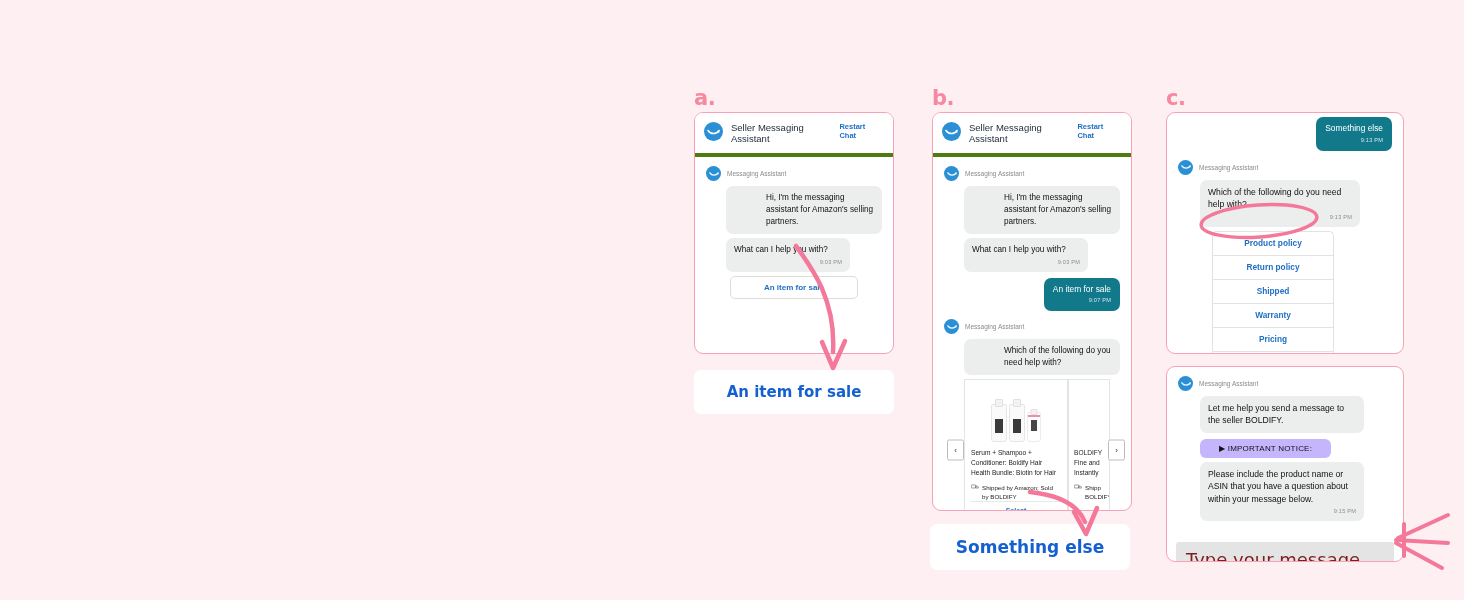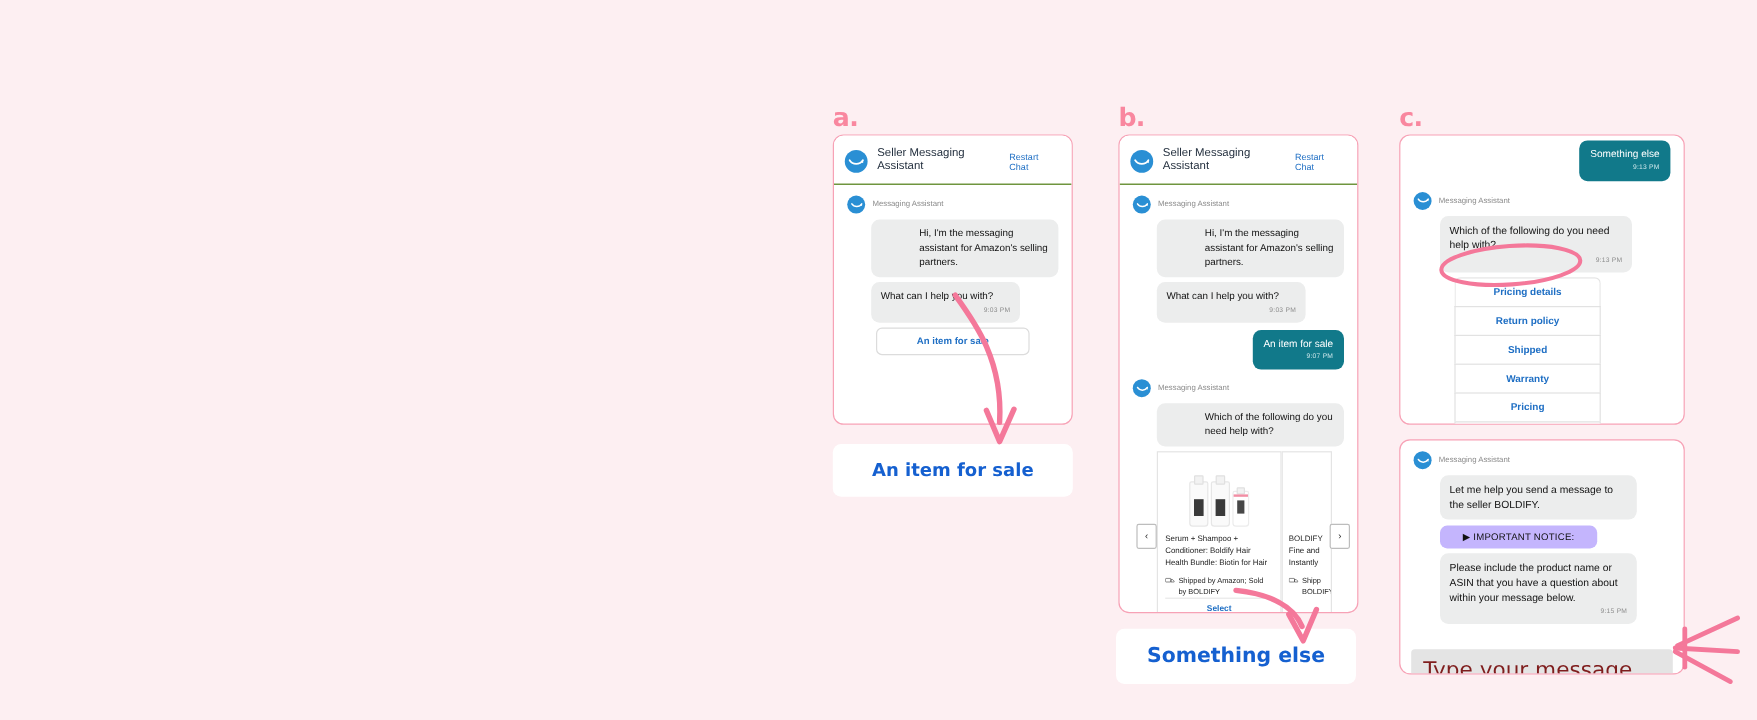"Seller Messaging Assistant" .chat-header { align-items: flex-end -> flex-start; border-bottom: 1px solid #4d7c0f -> 4px solid #4d7c0f }
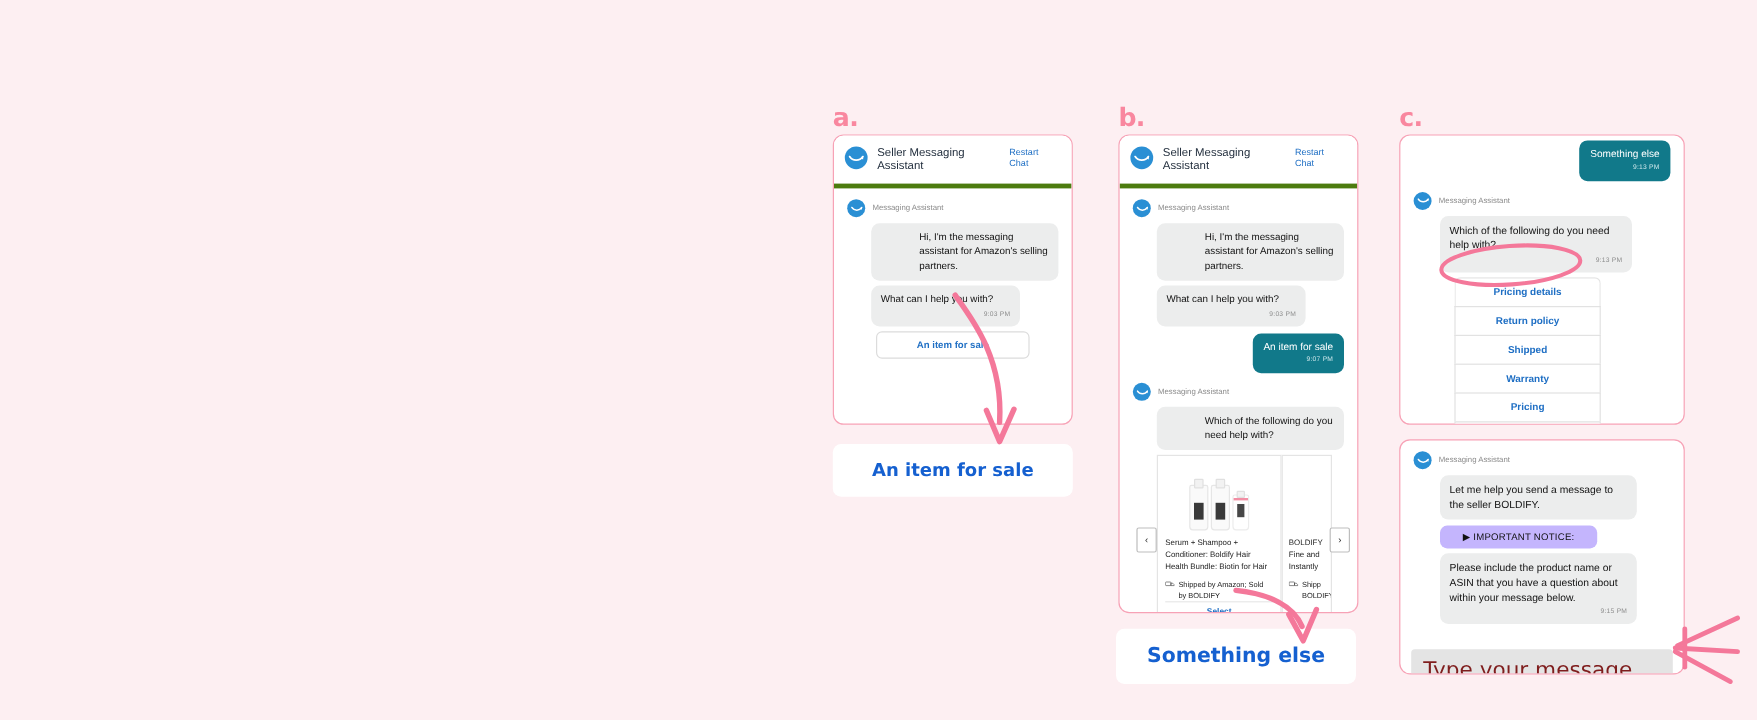"Restart Chat" .restart { font-weight: 400 -> 700 }
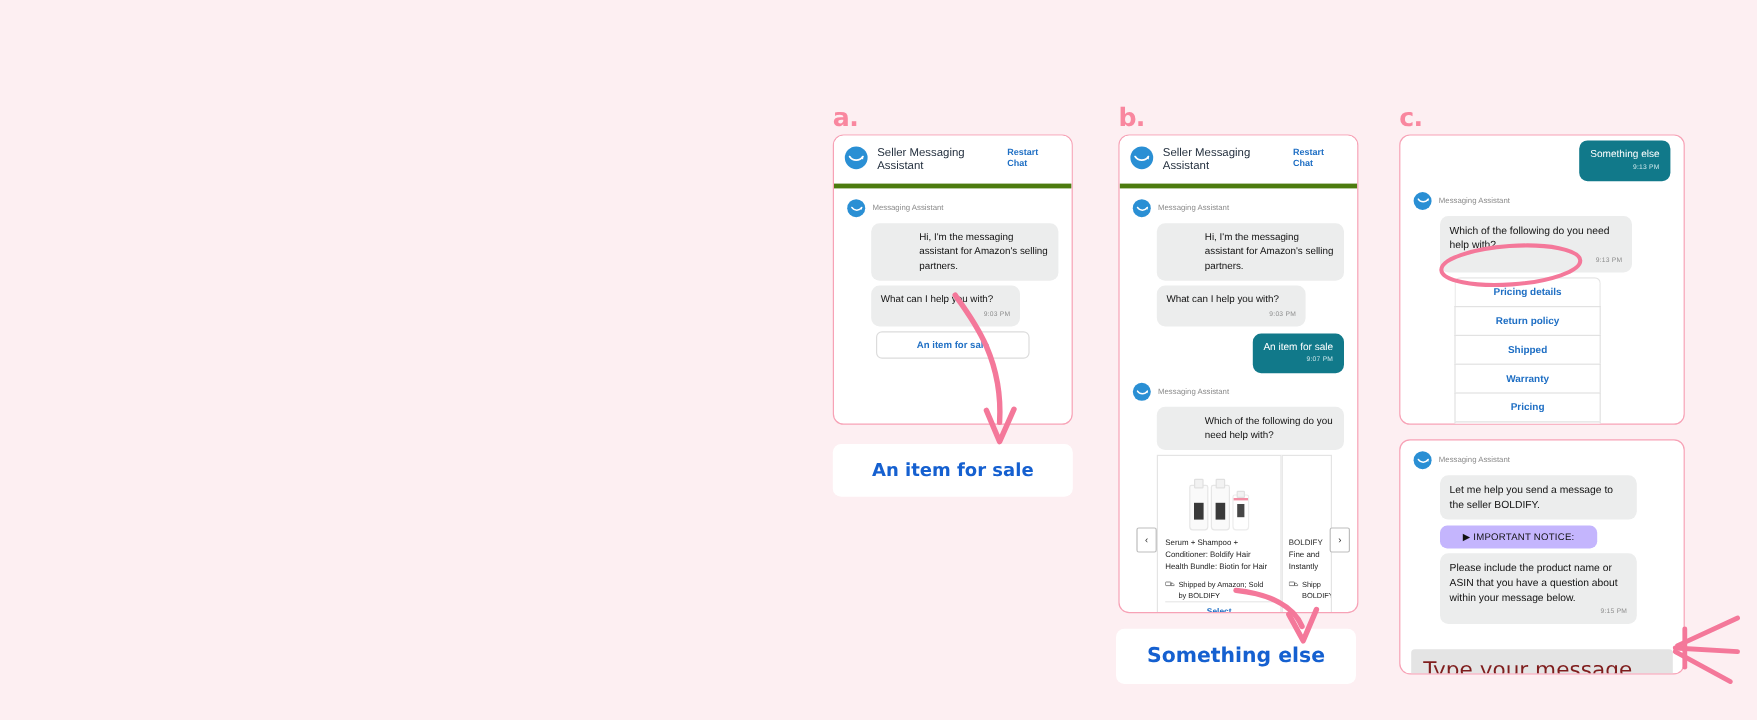"Pricing details" div.choice-item { text: Pricing details -> Product policy }
